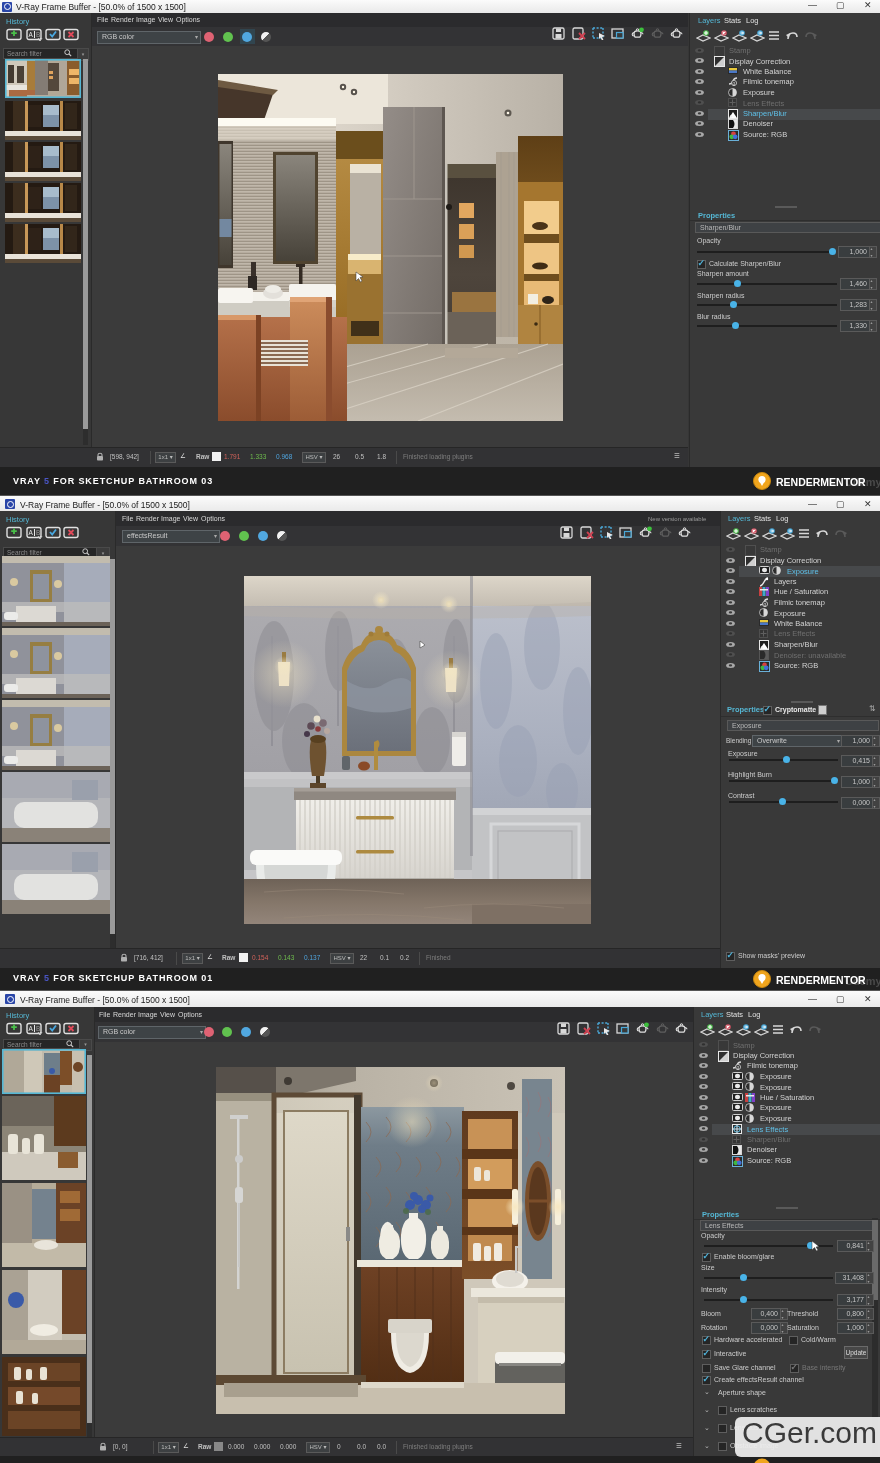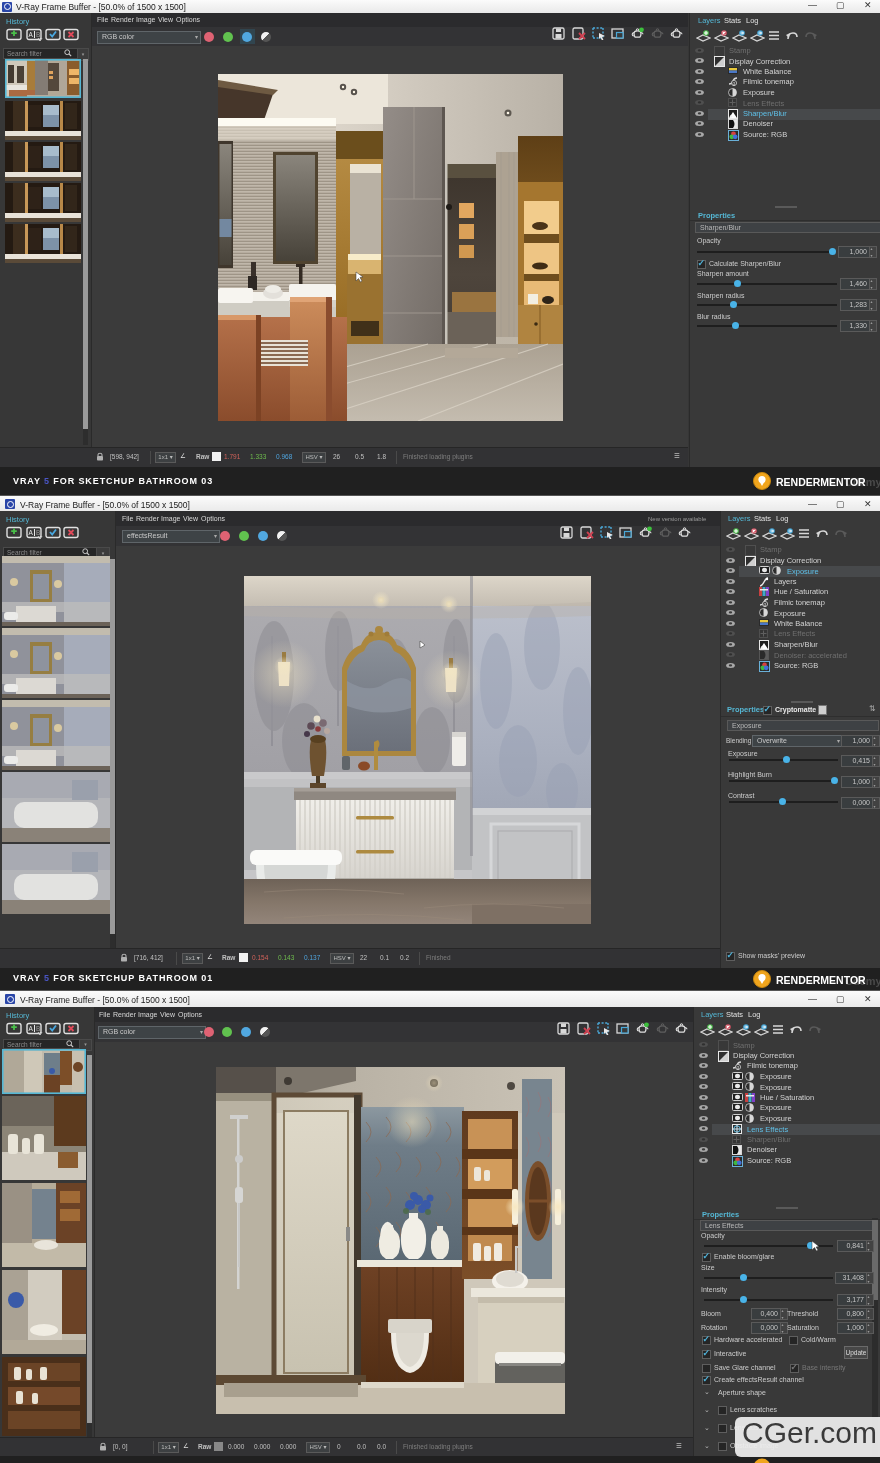"Denoiser: accelerated" div.trow { text: accelerated -> unavailable }
